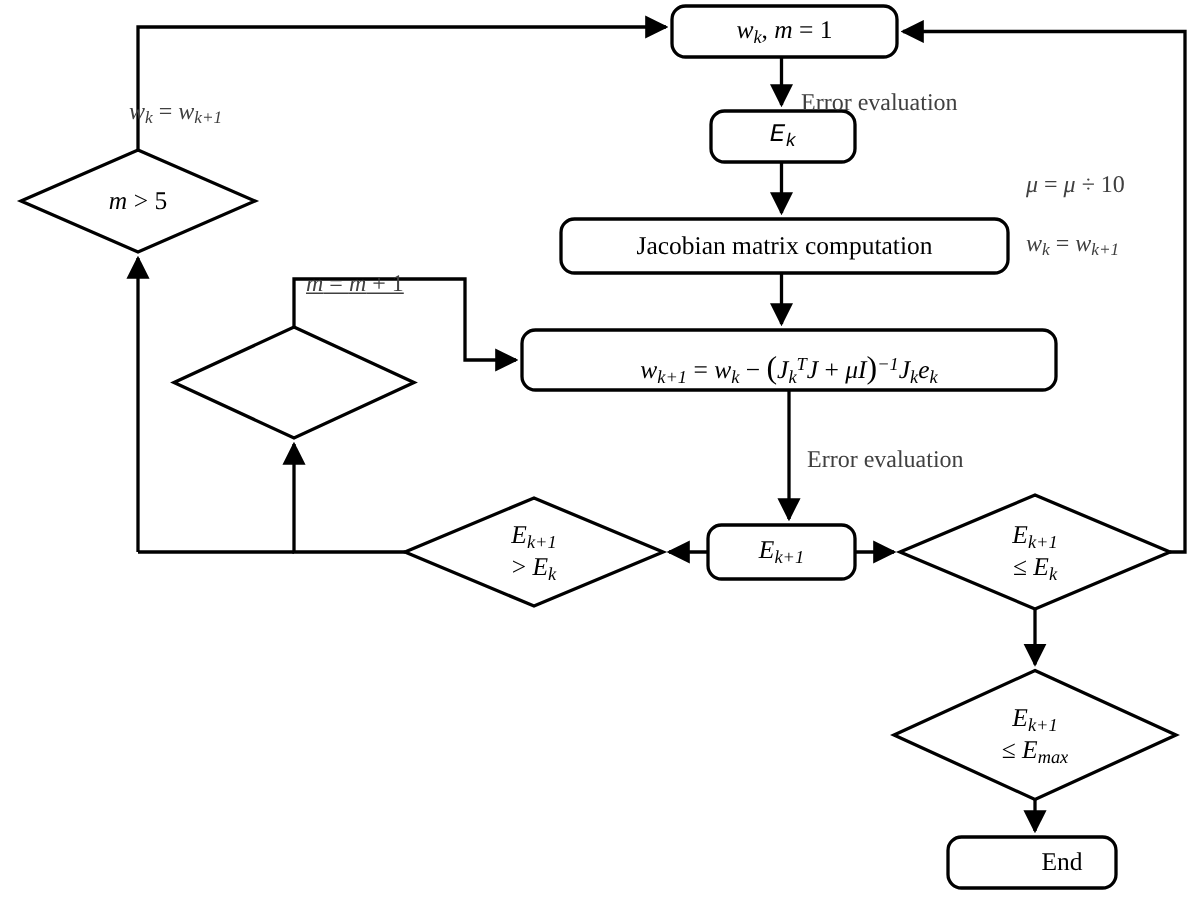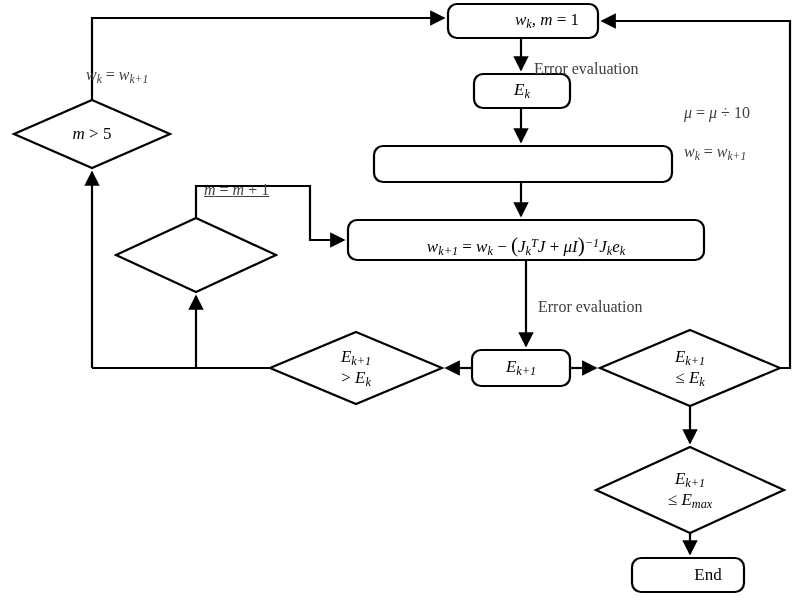"wk, m = 1" div.node-label { margin-left: 24px -> none }
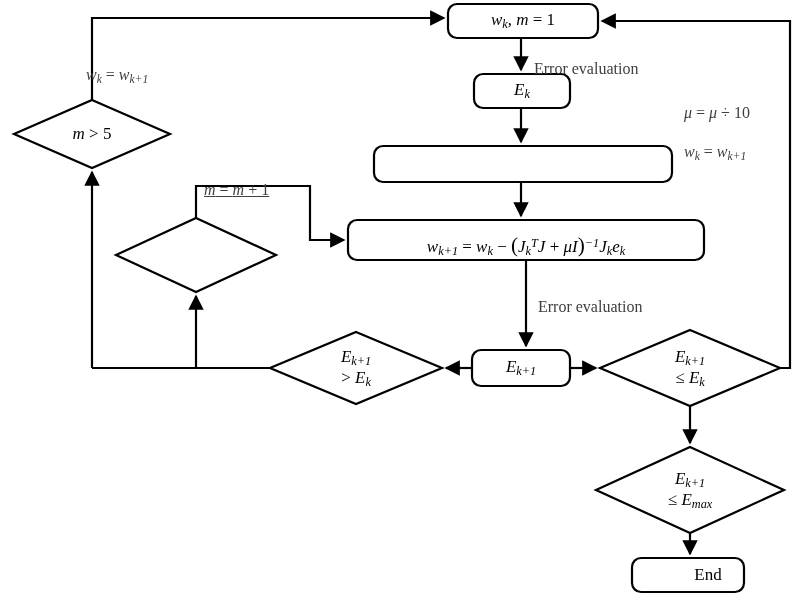"Ek" div.node-label { font-family: none -> Liberation Mono, monospace }
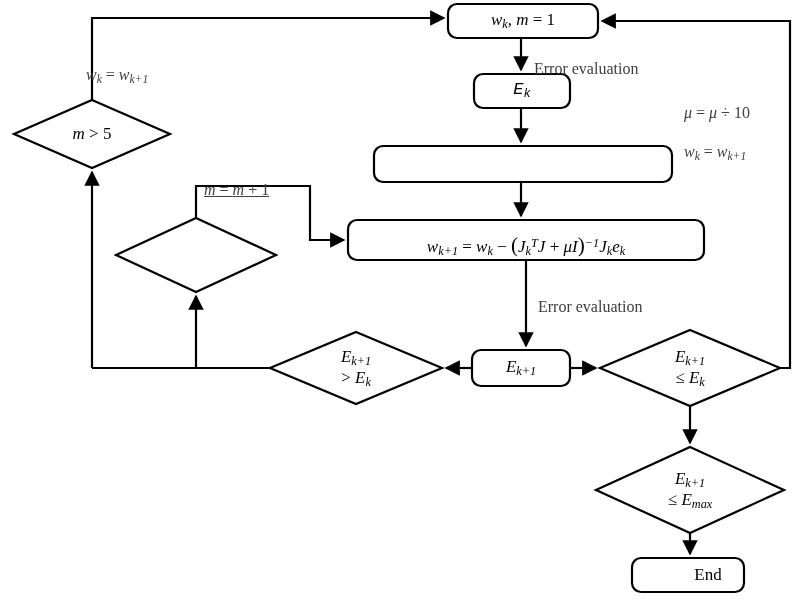"μ = μ ÷ 10" div.edge-label { top: 84px -> 95px }
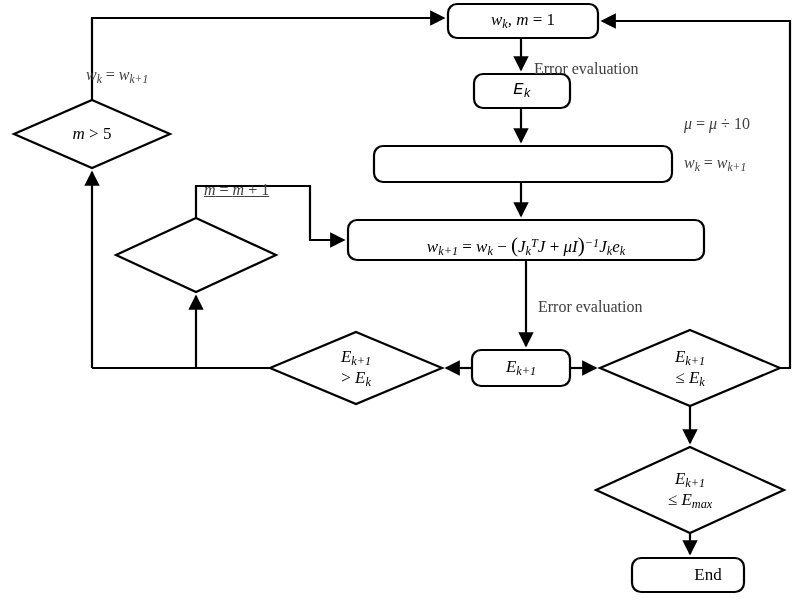"Jacobian matrix computation" div.node-label { html: none -> <div> <span>Jacobian matrix computation</span> </div> }
